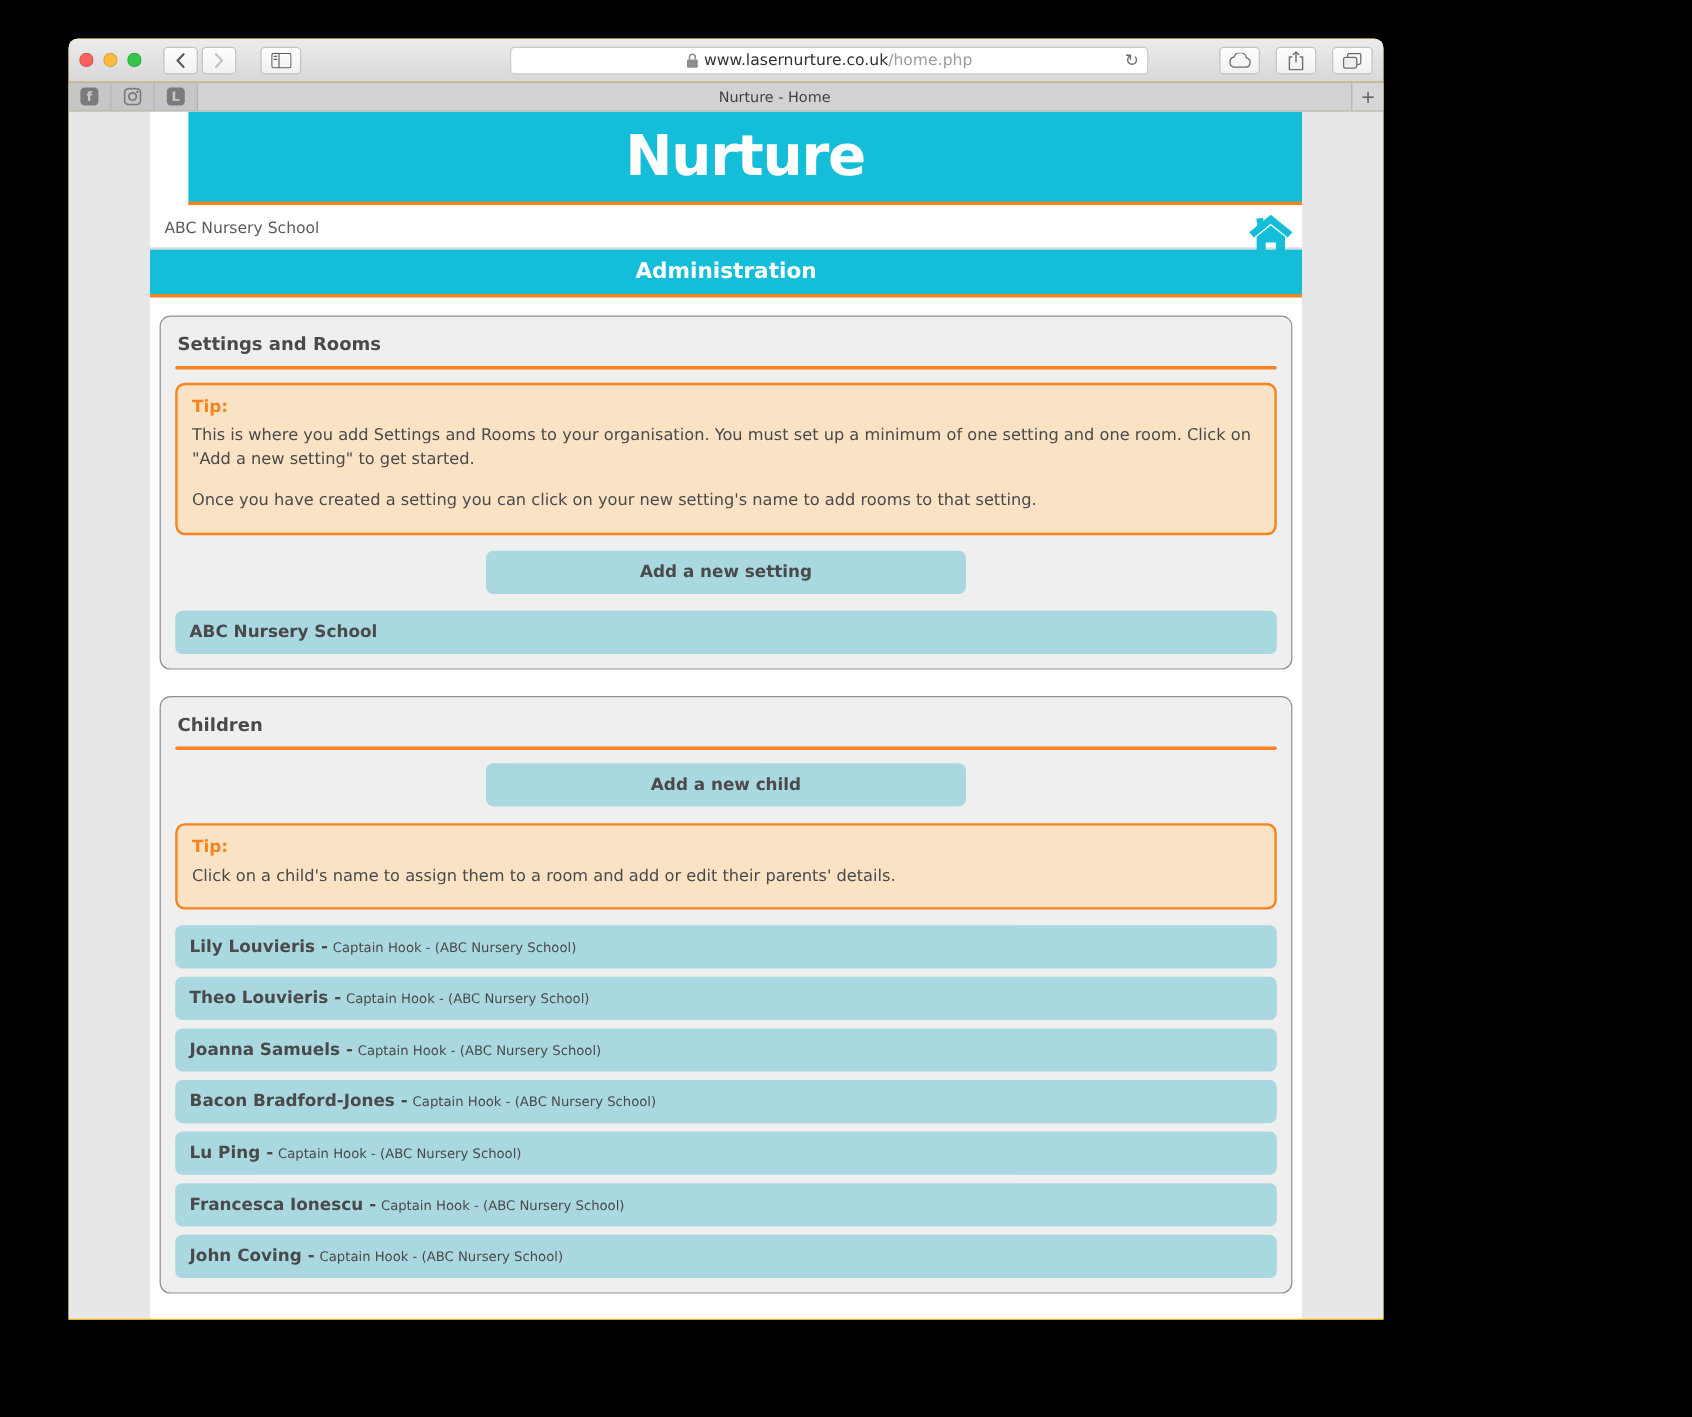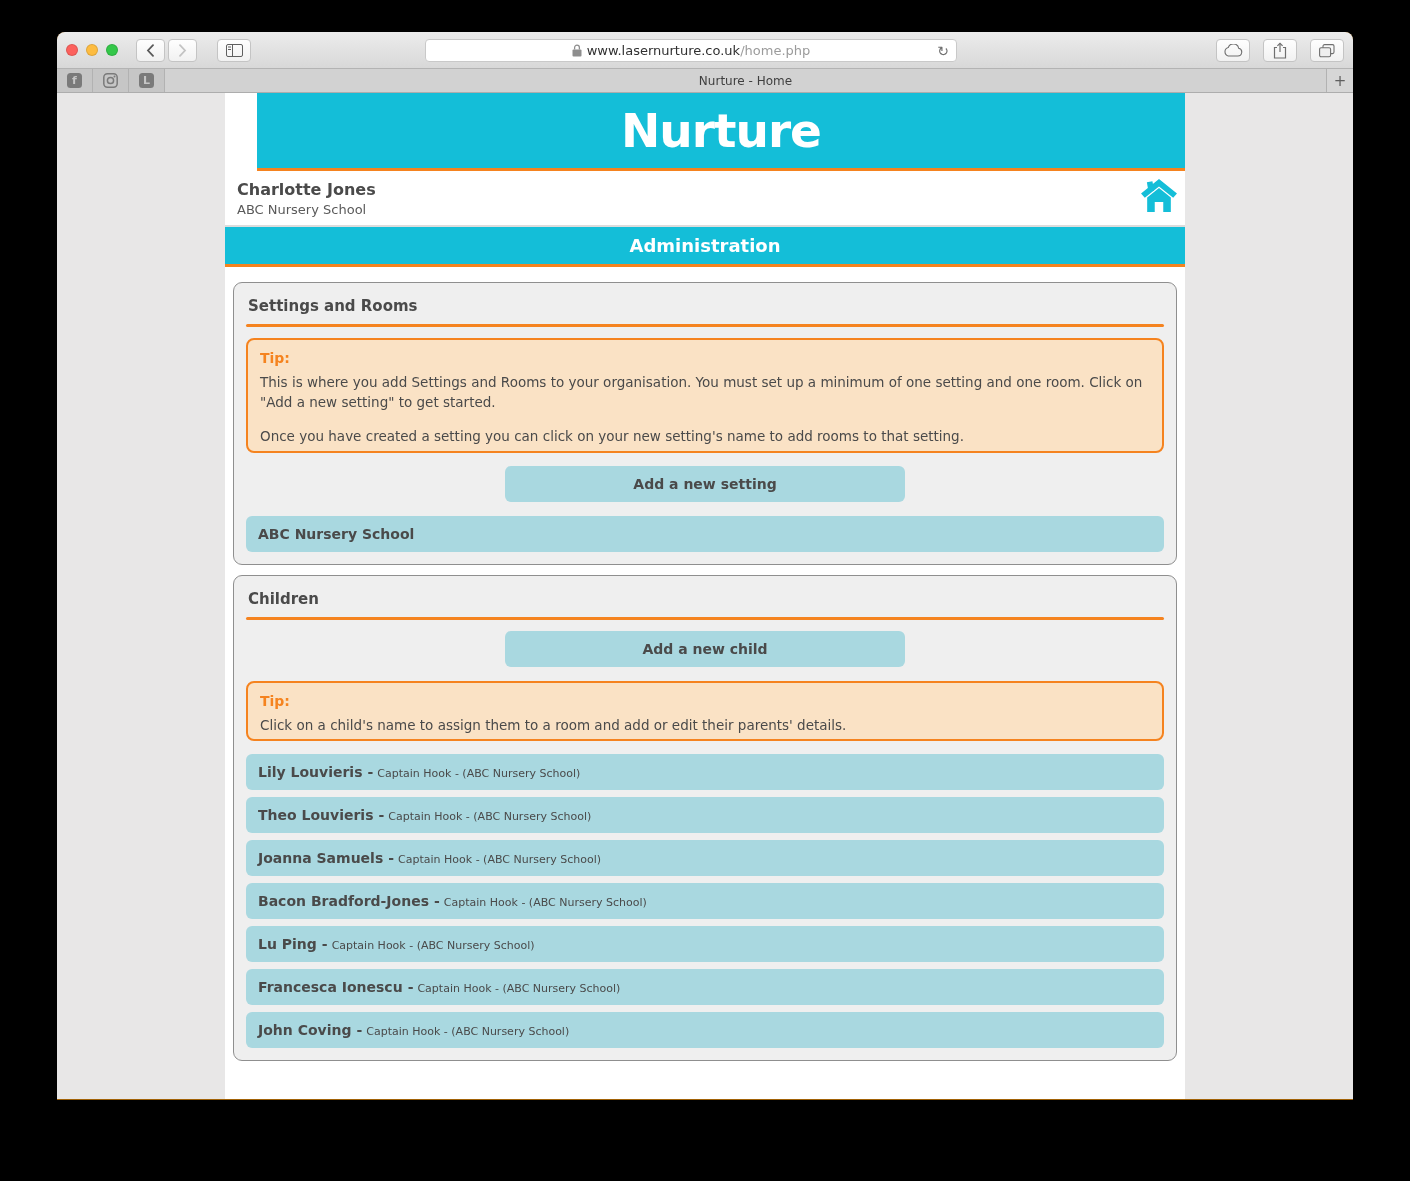"www.lasernurture.co.uk" .window { background: #a16207 -> #eab308; width: 1296px -> 1096px }
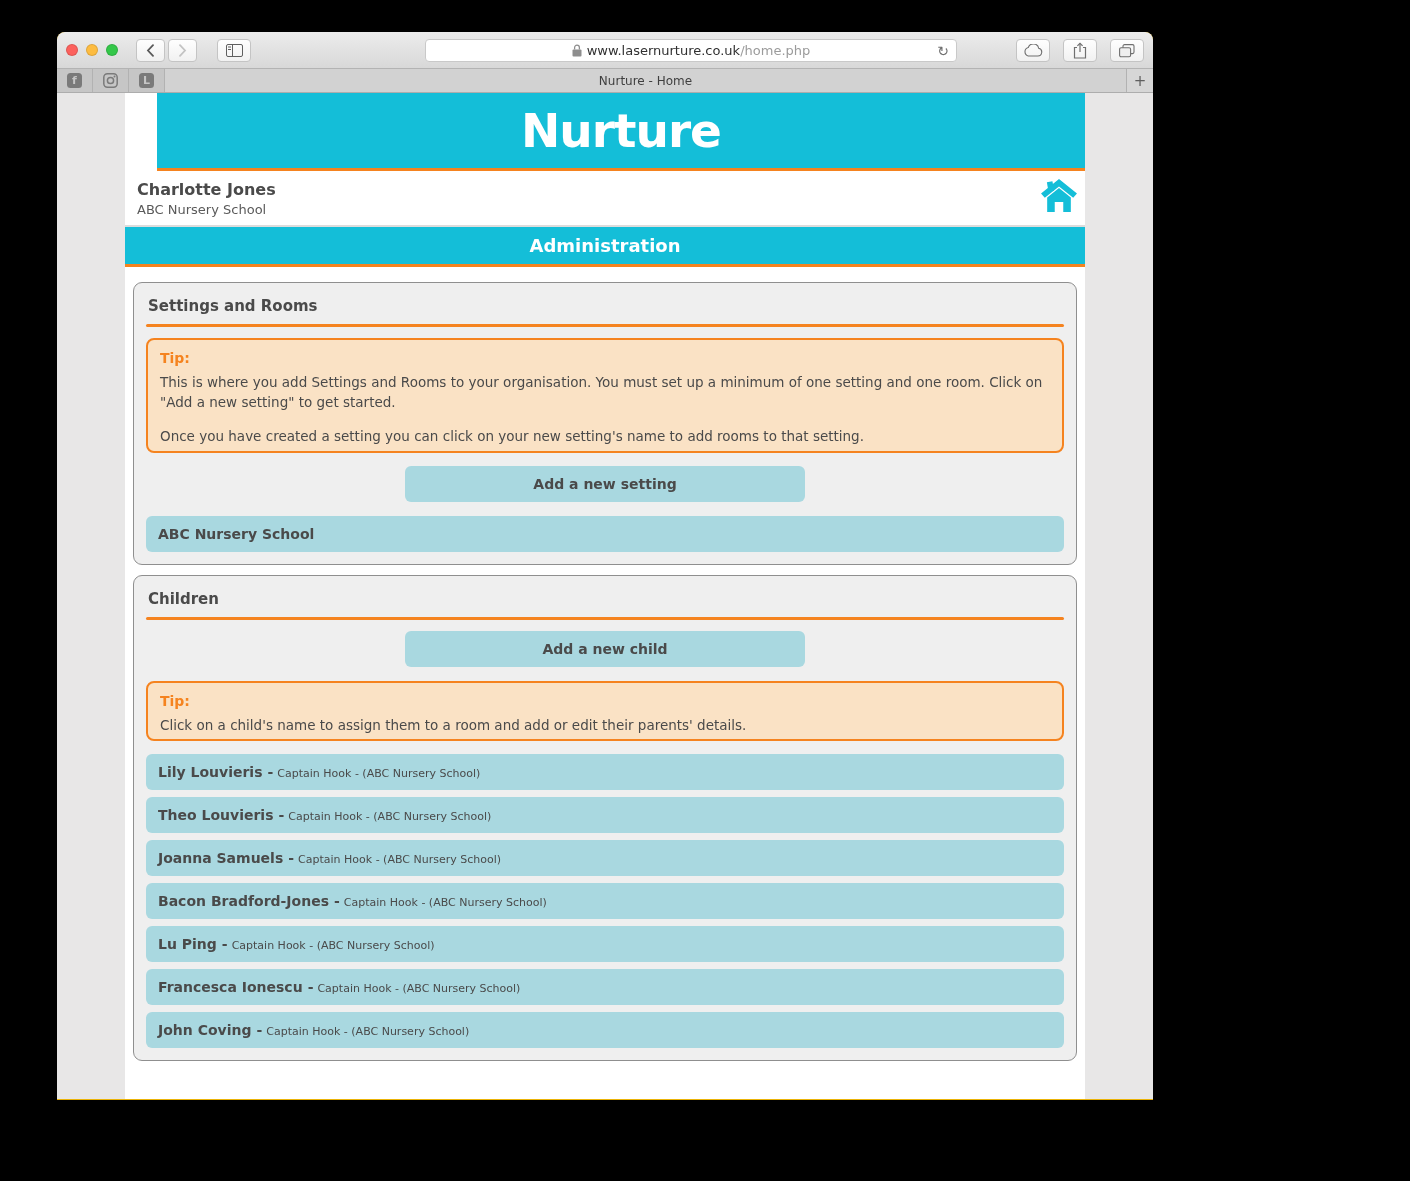"Charlotte Jones" div.user-name { html: <div>Charlotte Jones</div> -> none }
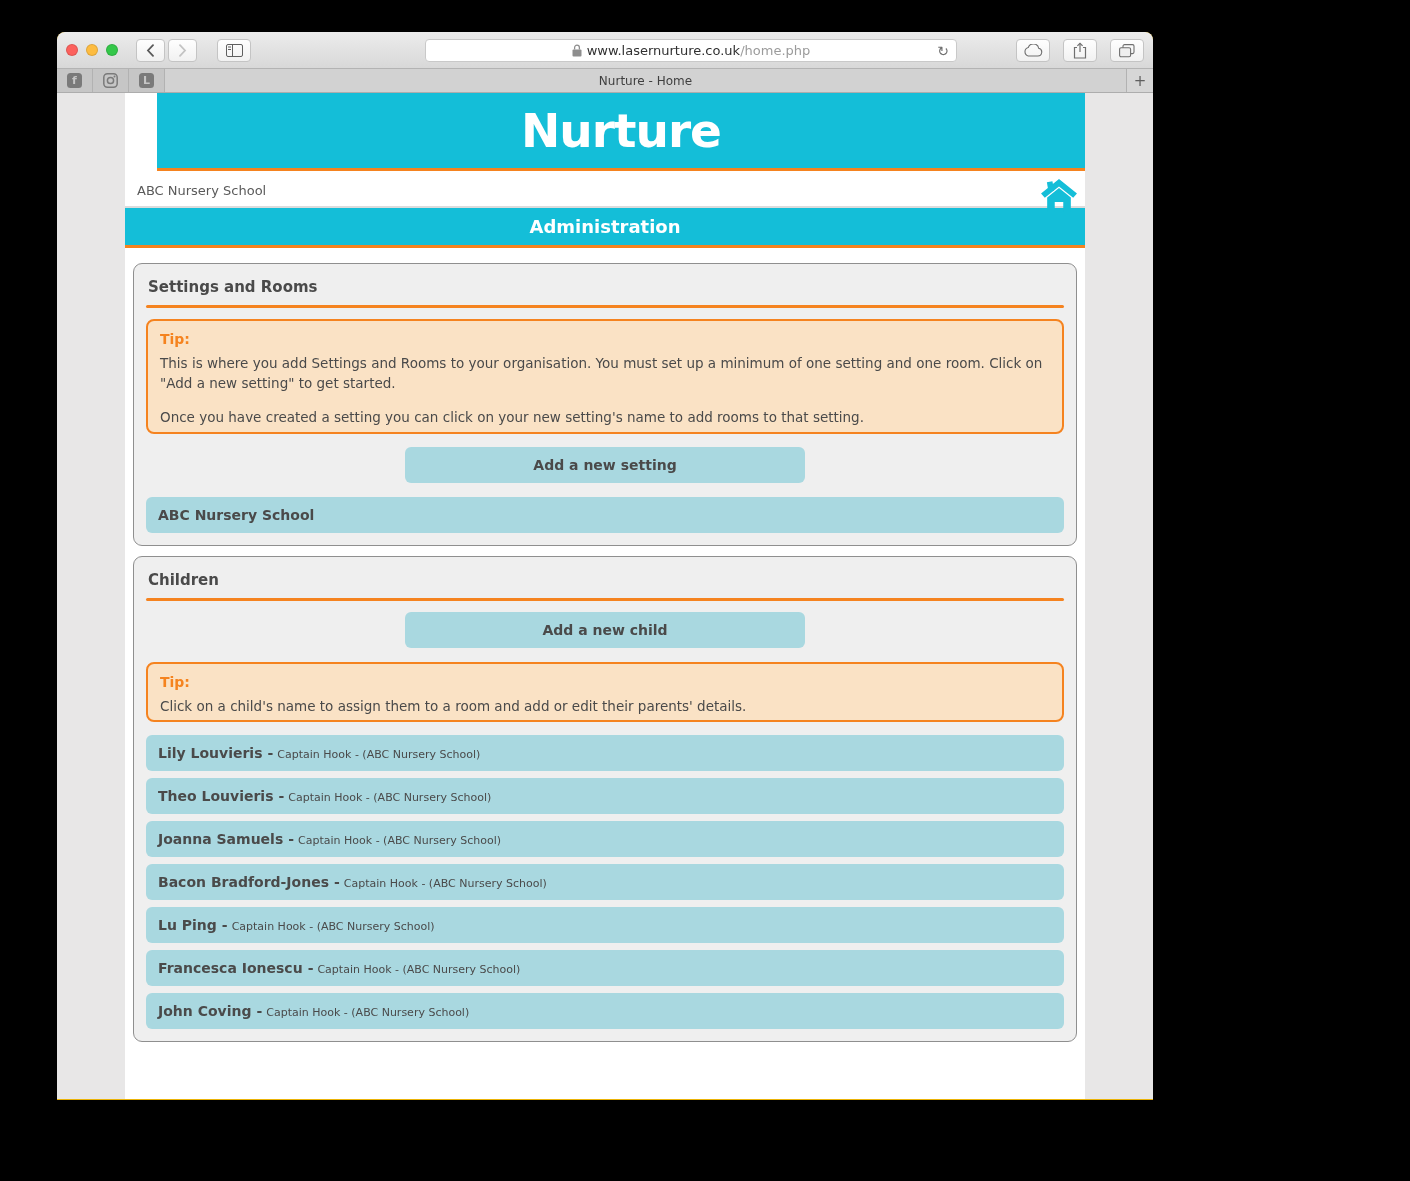"Settings and Rooms" main { gap: 10px -> 22px }
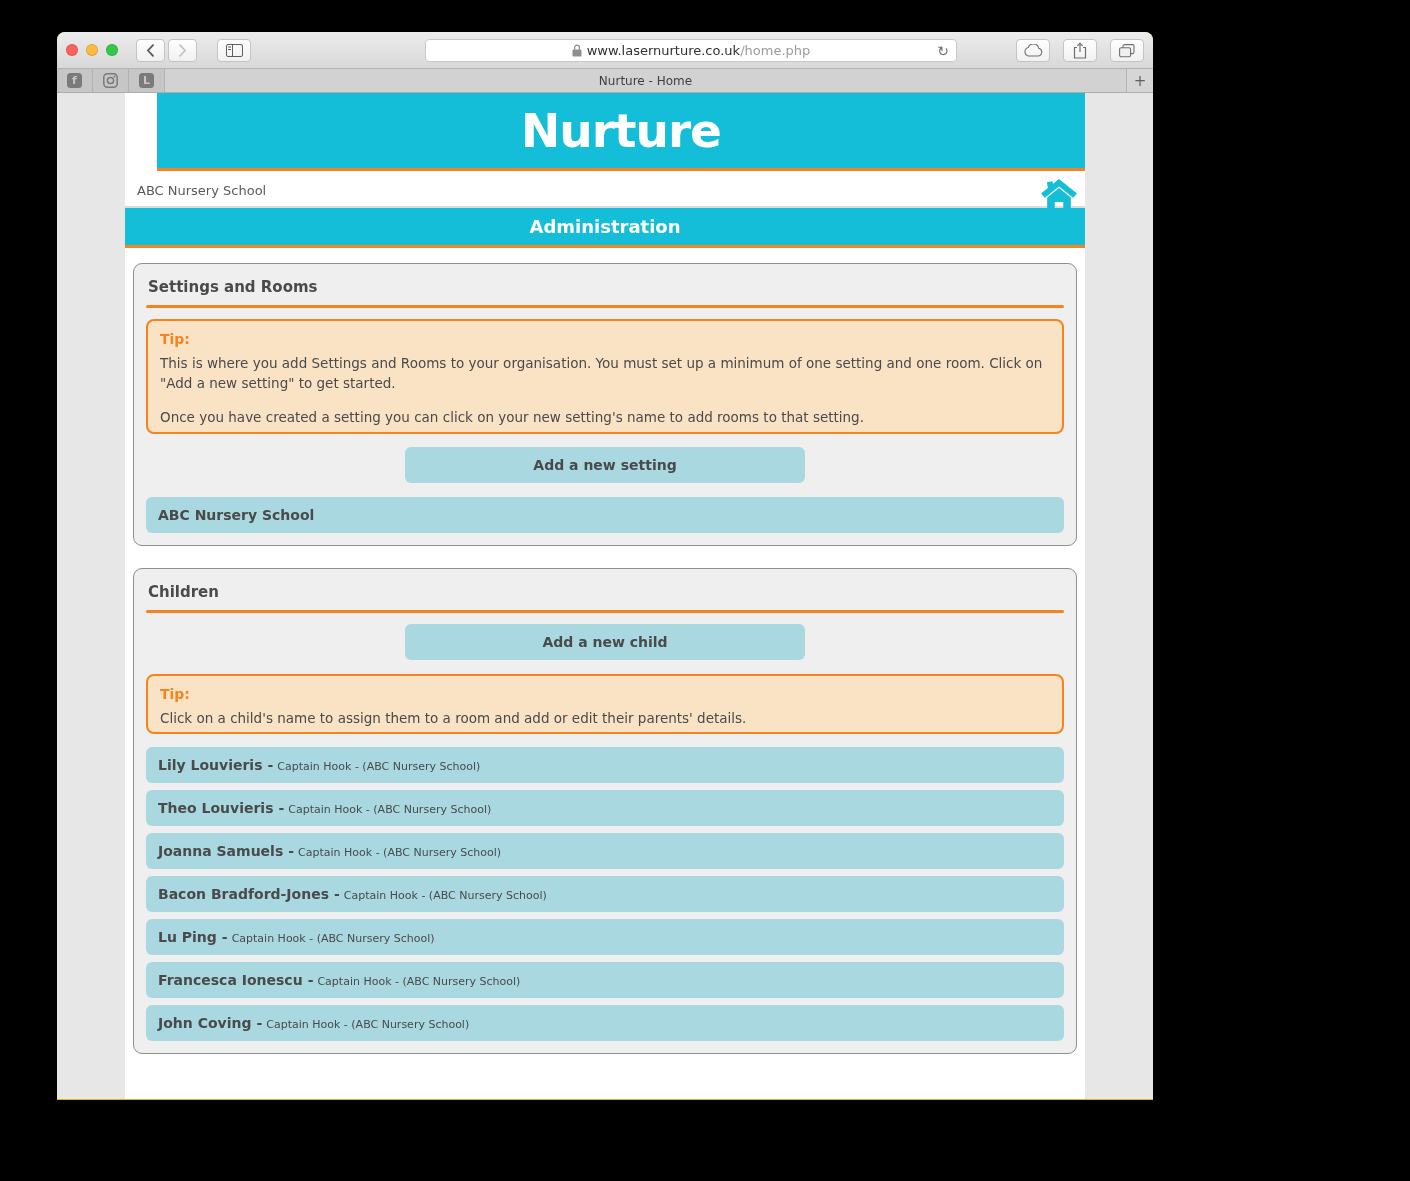"Tip:" .tip { padding: 10px 12px 4px -> 10px 12px 16px }
